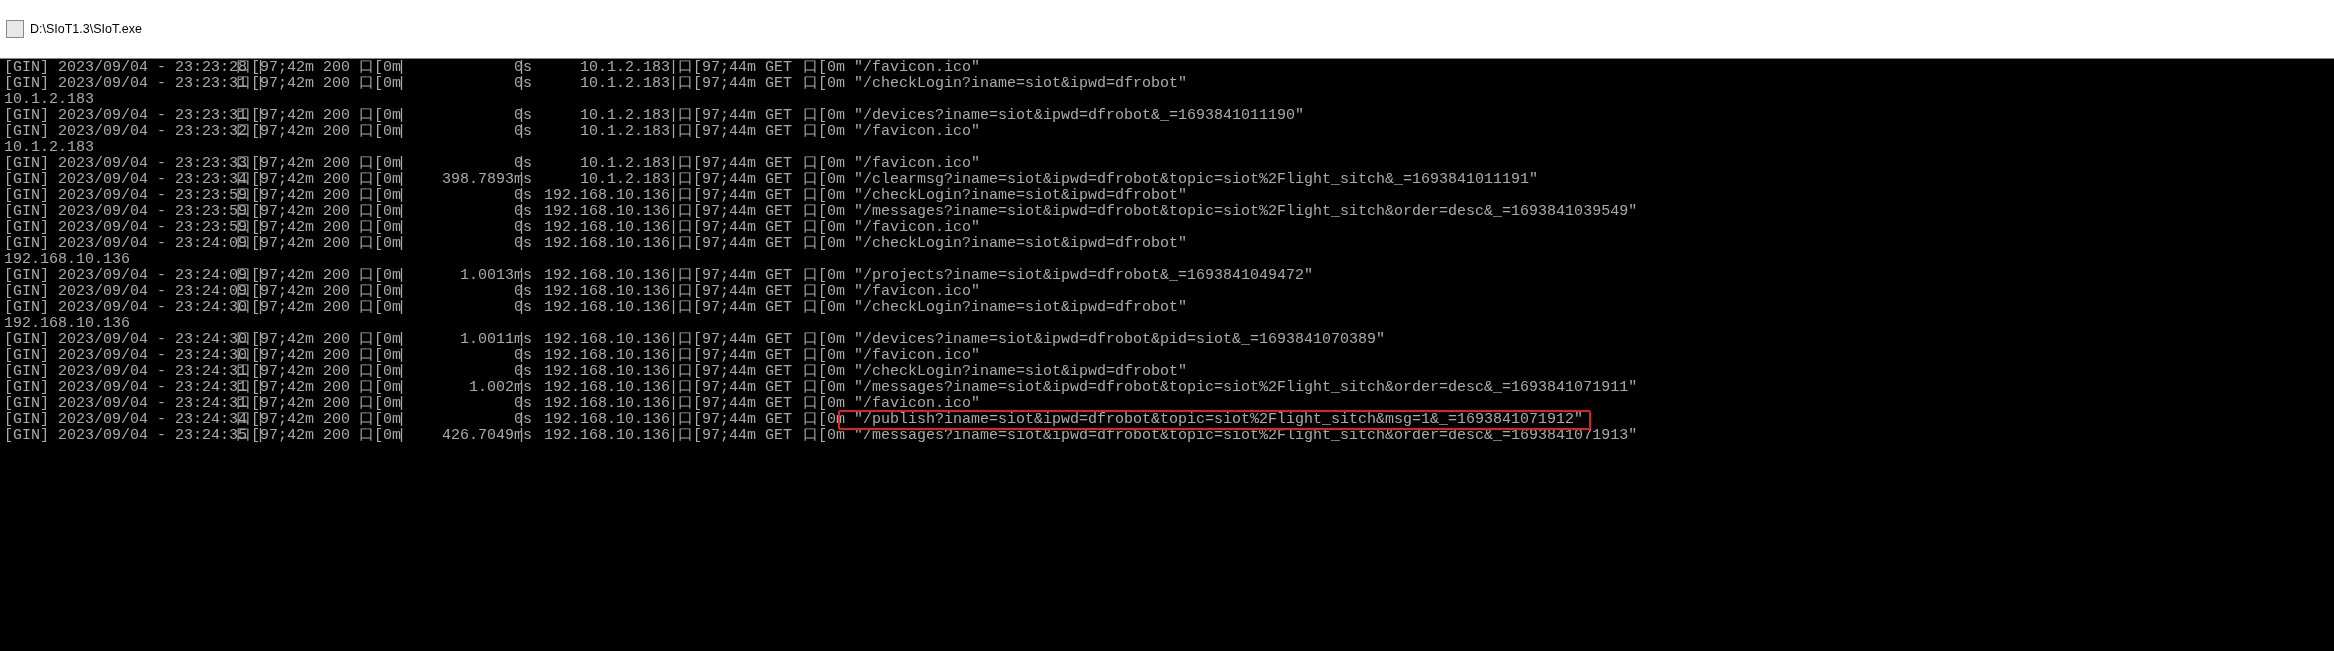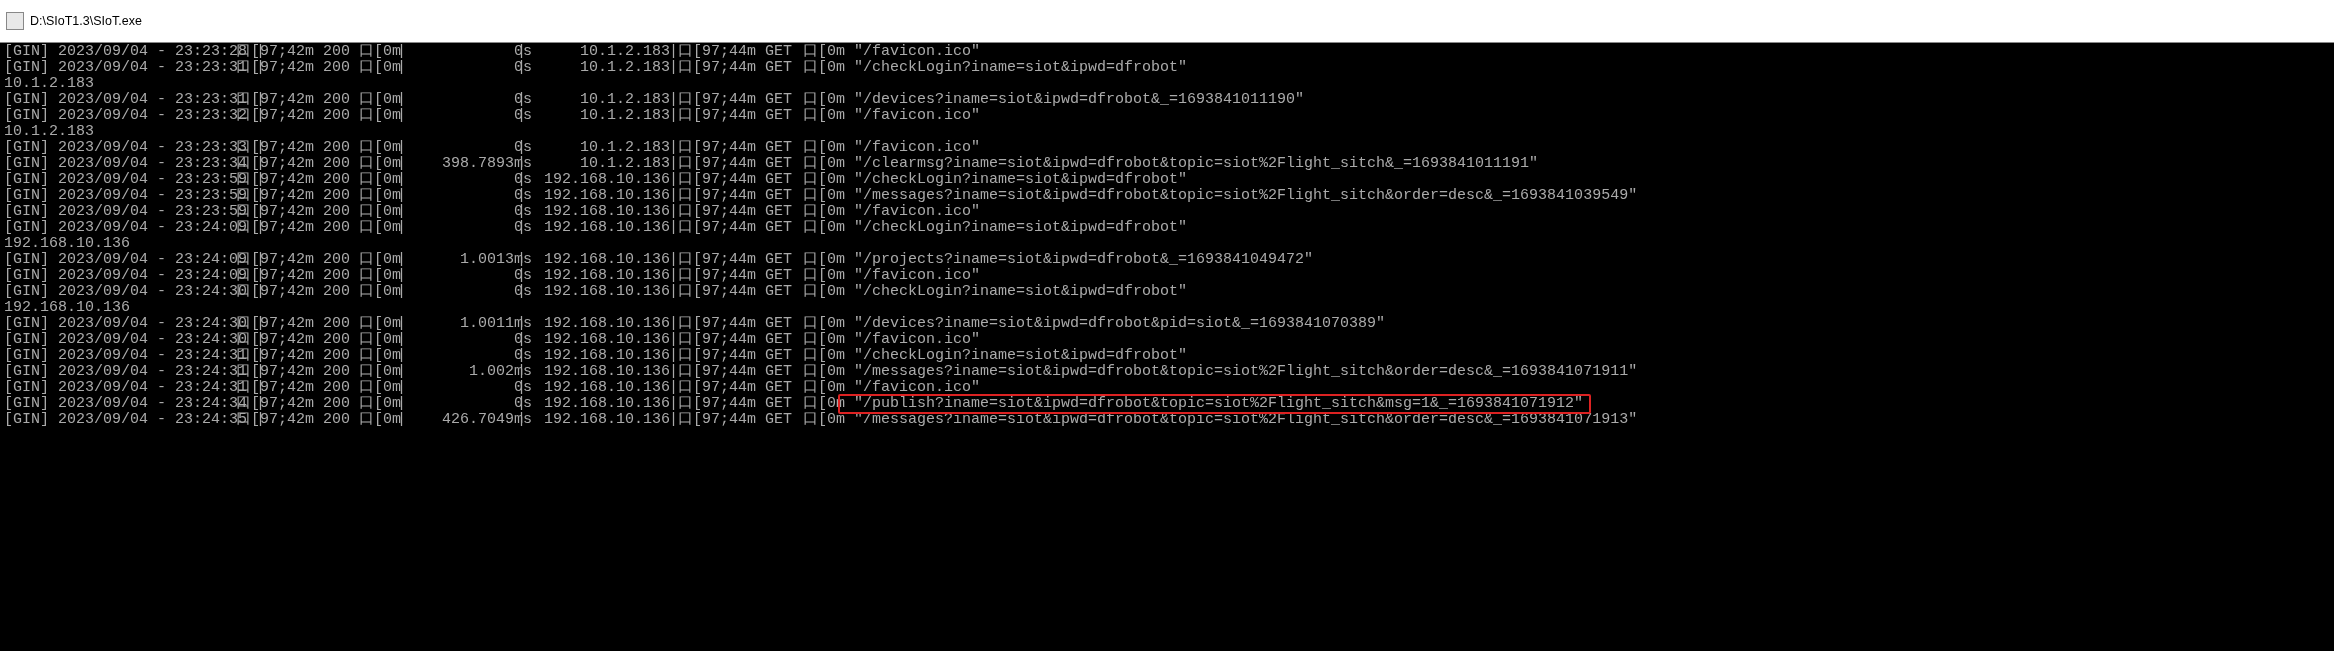"D:\SIoT1.3\SIoT.exe" #titlebar { padding: 8px 4px -> 16px 4px }
